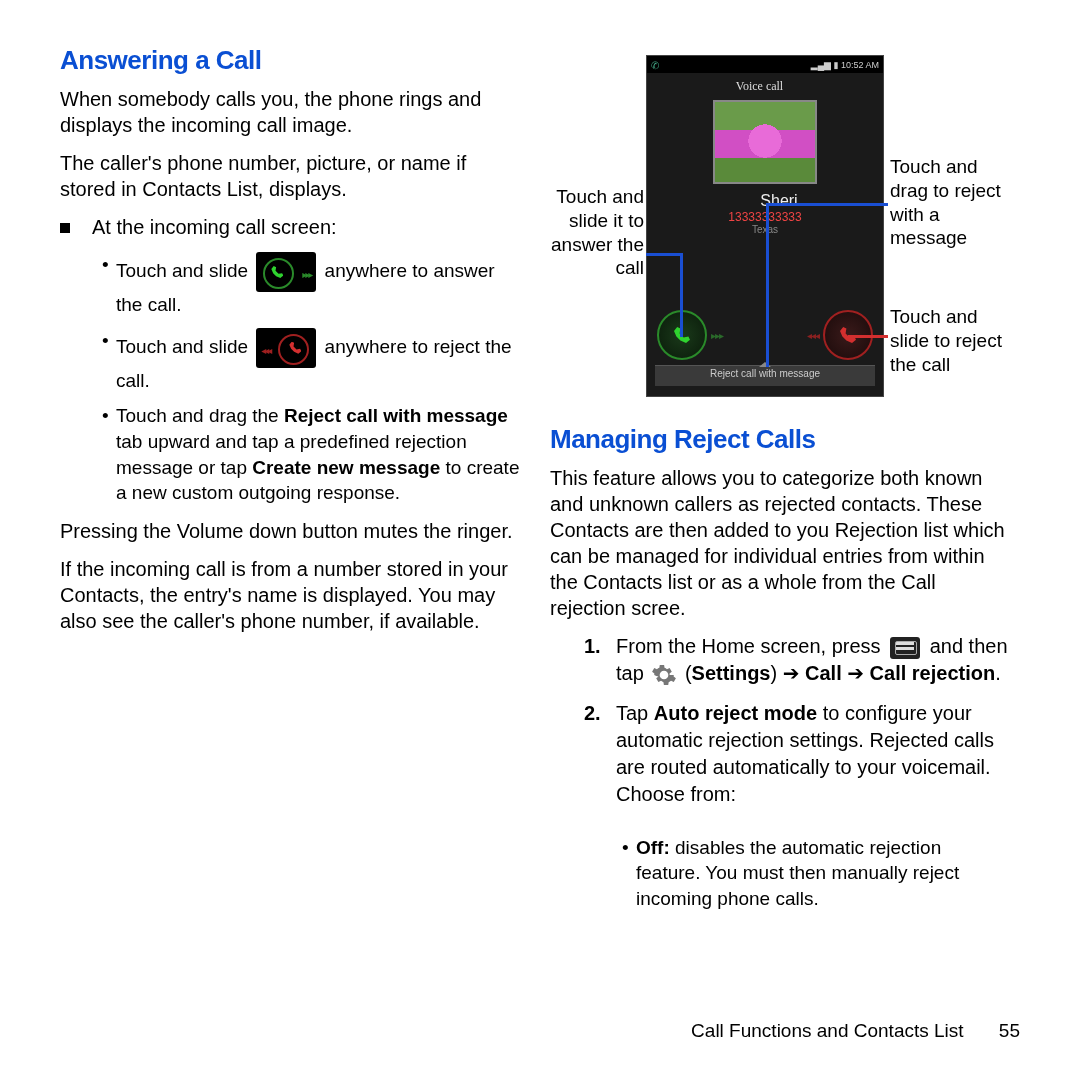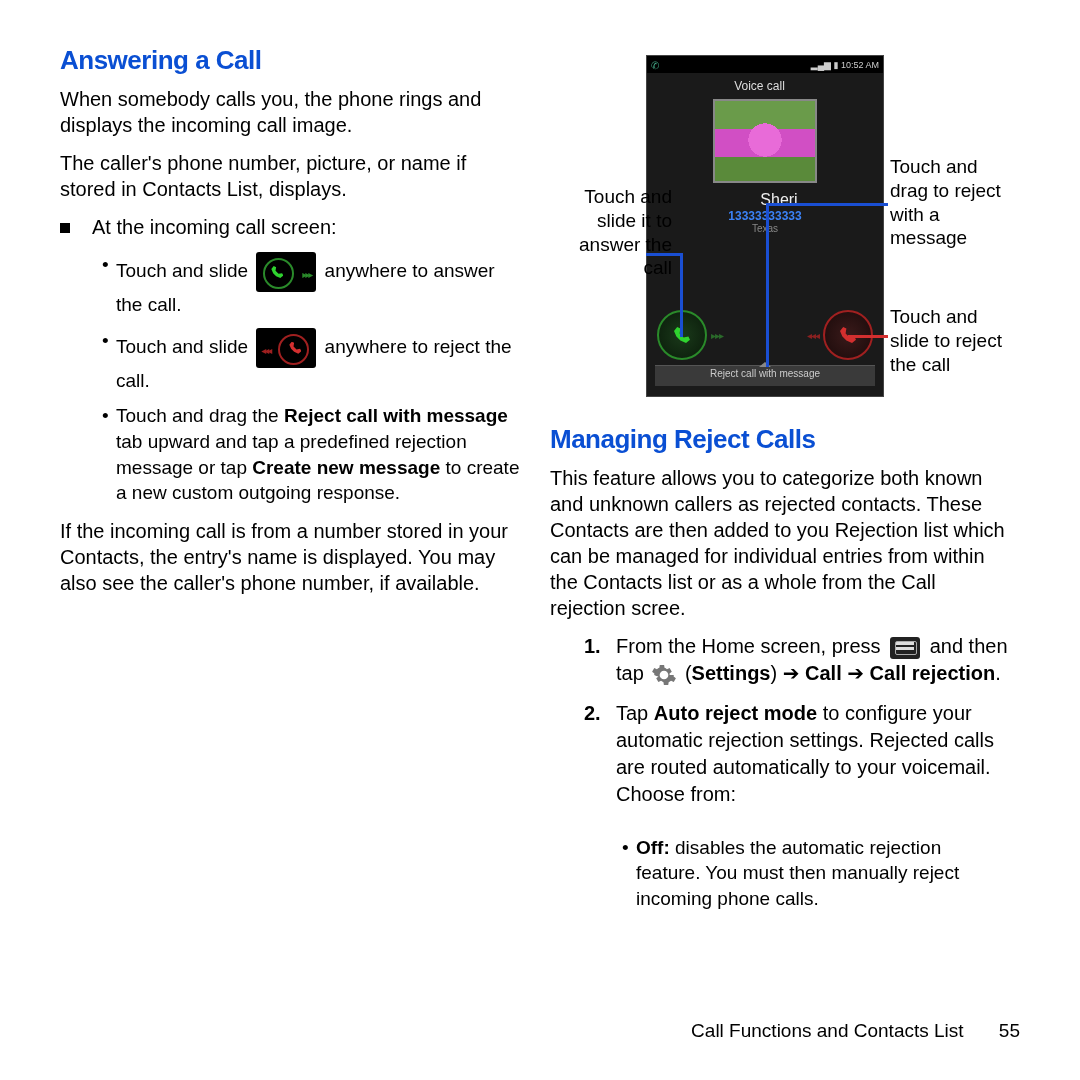"Voice call" .voice-label { font-family: none -> Liberation Serif, serif }
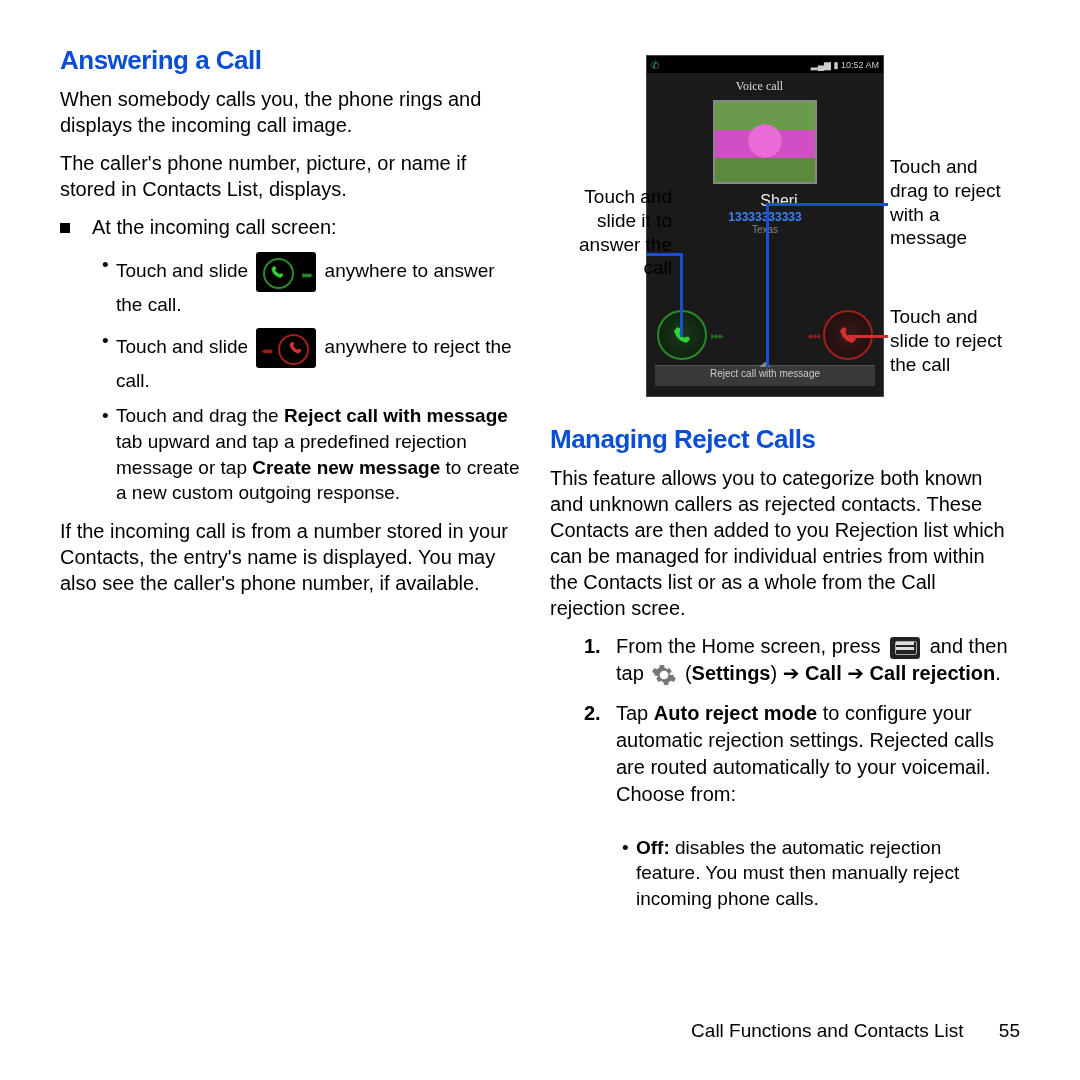"Touch and slide it to" .callout.left { margin-left: 28px -> none }
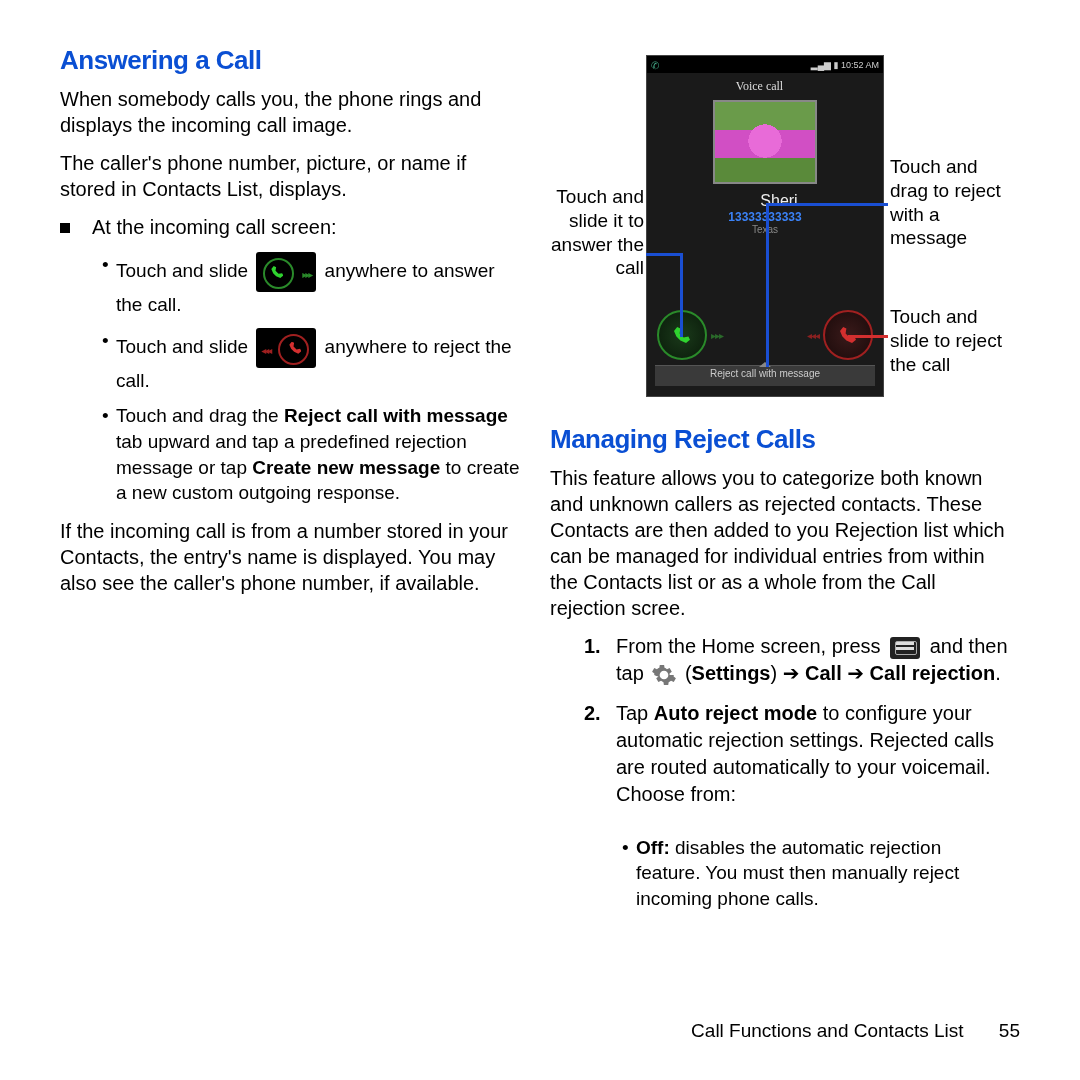"13333333333" .caller-num { color: #3b82f6 -> #ef4444; font-weight: bold -> none }
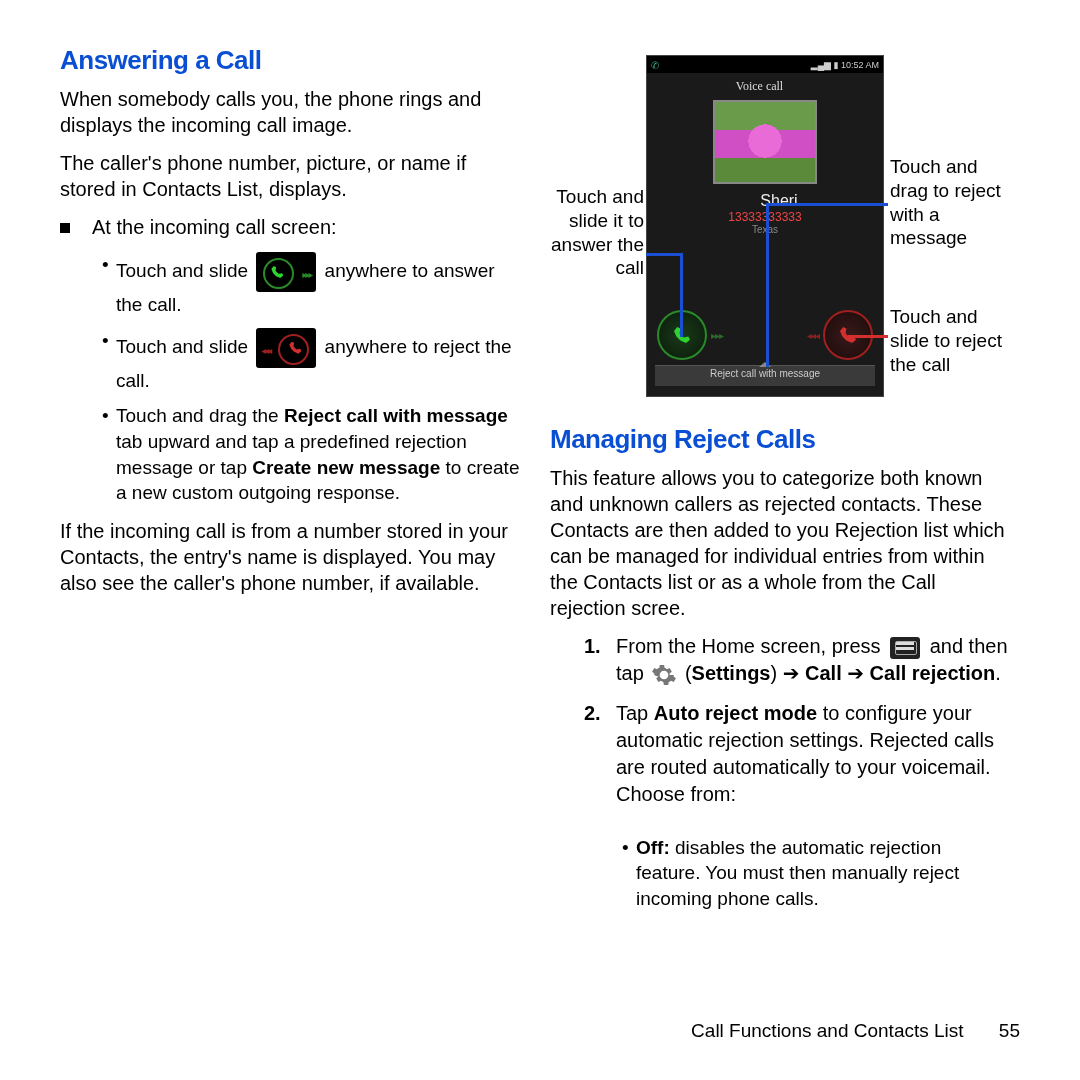"Pressing the Volume down button" p { html: none -> <p>Pressing the Volume down button mutes the ringer.</p> }
